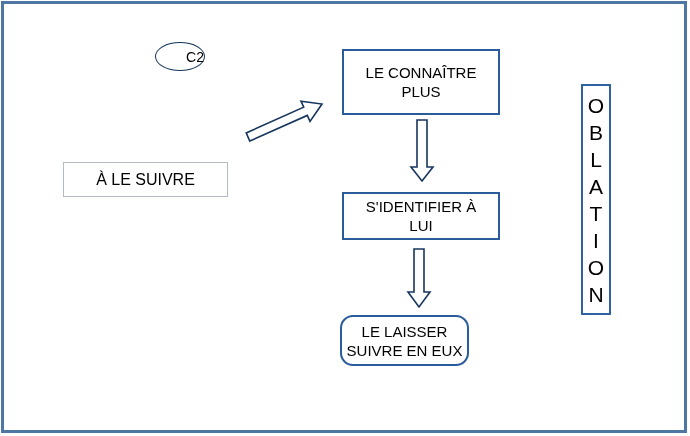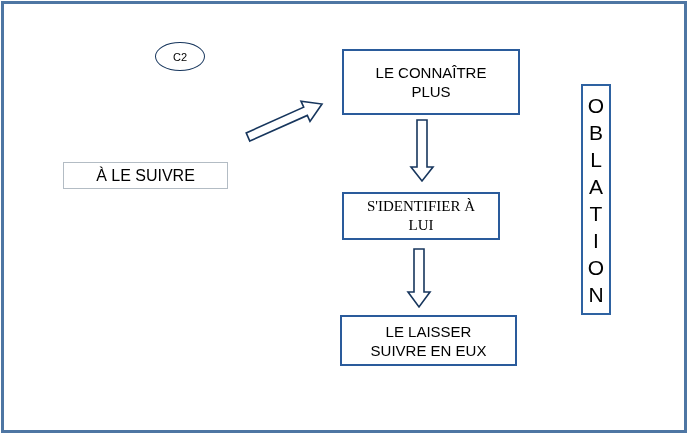"C2" .ellipse { align-items: none -> flex-end; font-size: 11px -> 14px }
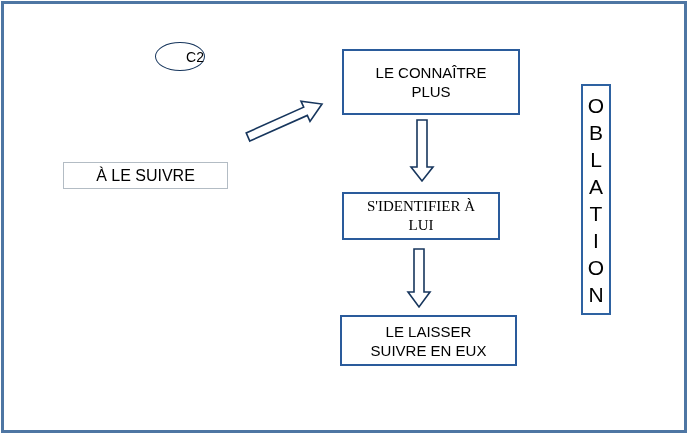"LE CONNAÎTRE" .box-connaitre { width: 178px -> 158px }
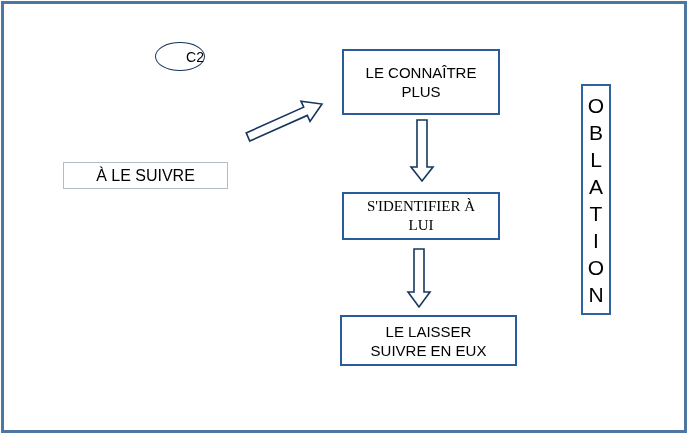"À LE SUIVRE" .box-suivre { height: 27px -> 35px }
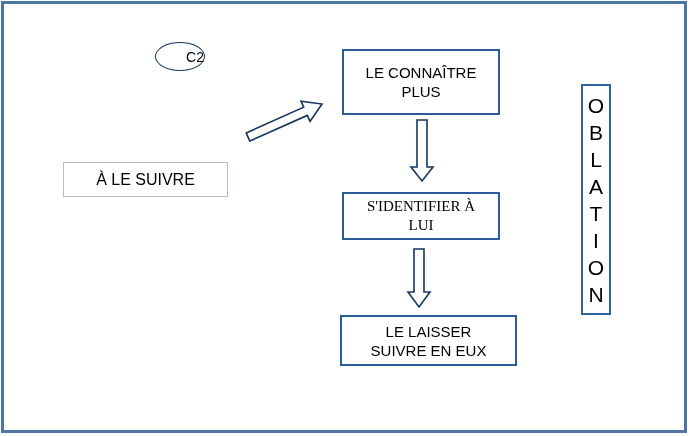"S'IDENTIFIER À" .box-identifier { font-family: Liberation Serif, serif -> none }
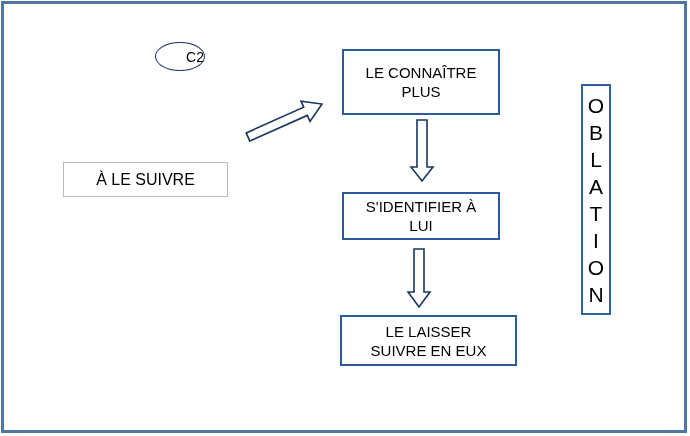"LE LAISSER" .box-laisser { border-radius: none -> 13px; width: 177px -> 129px }
